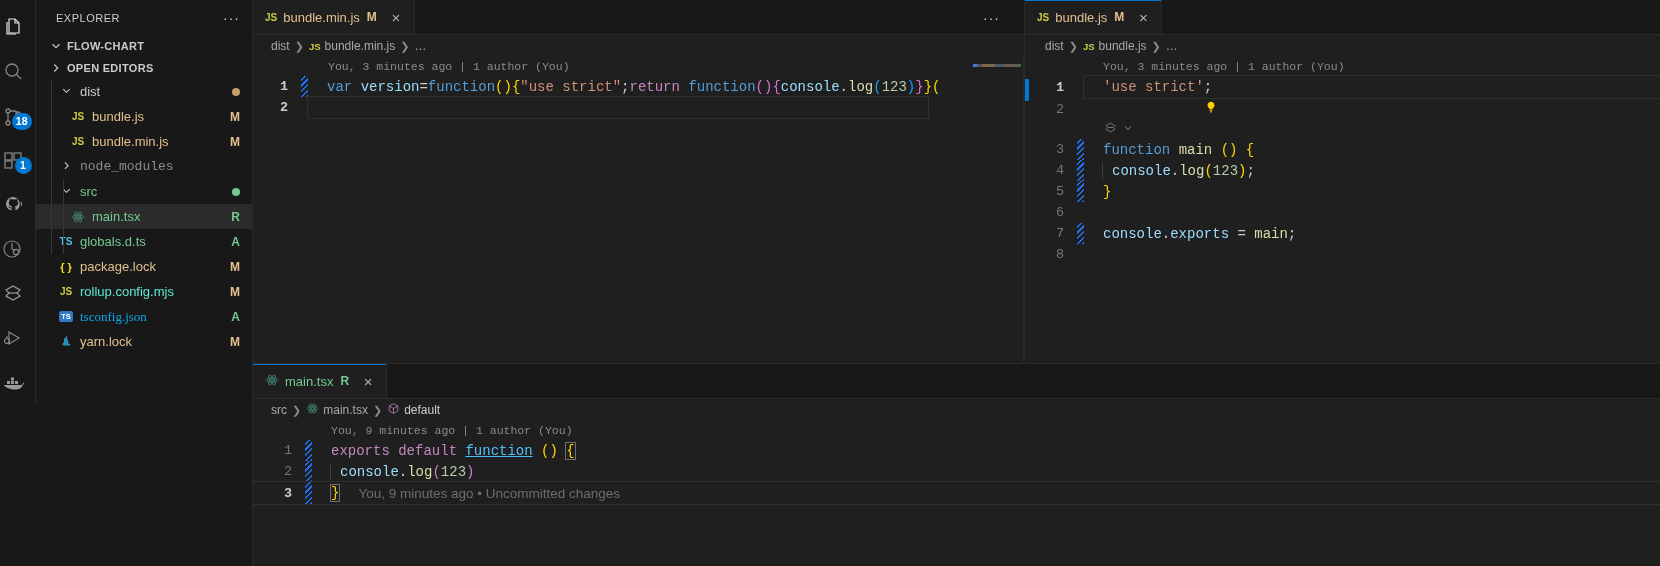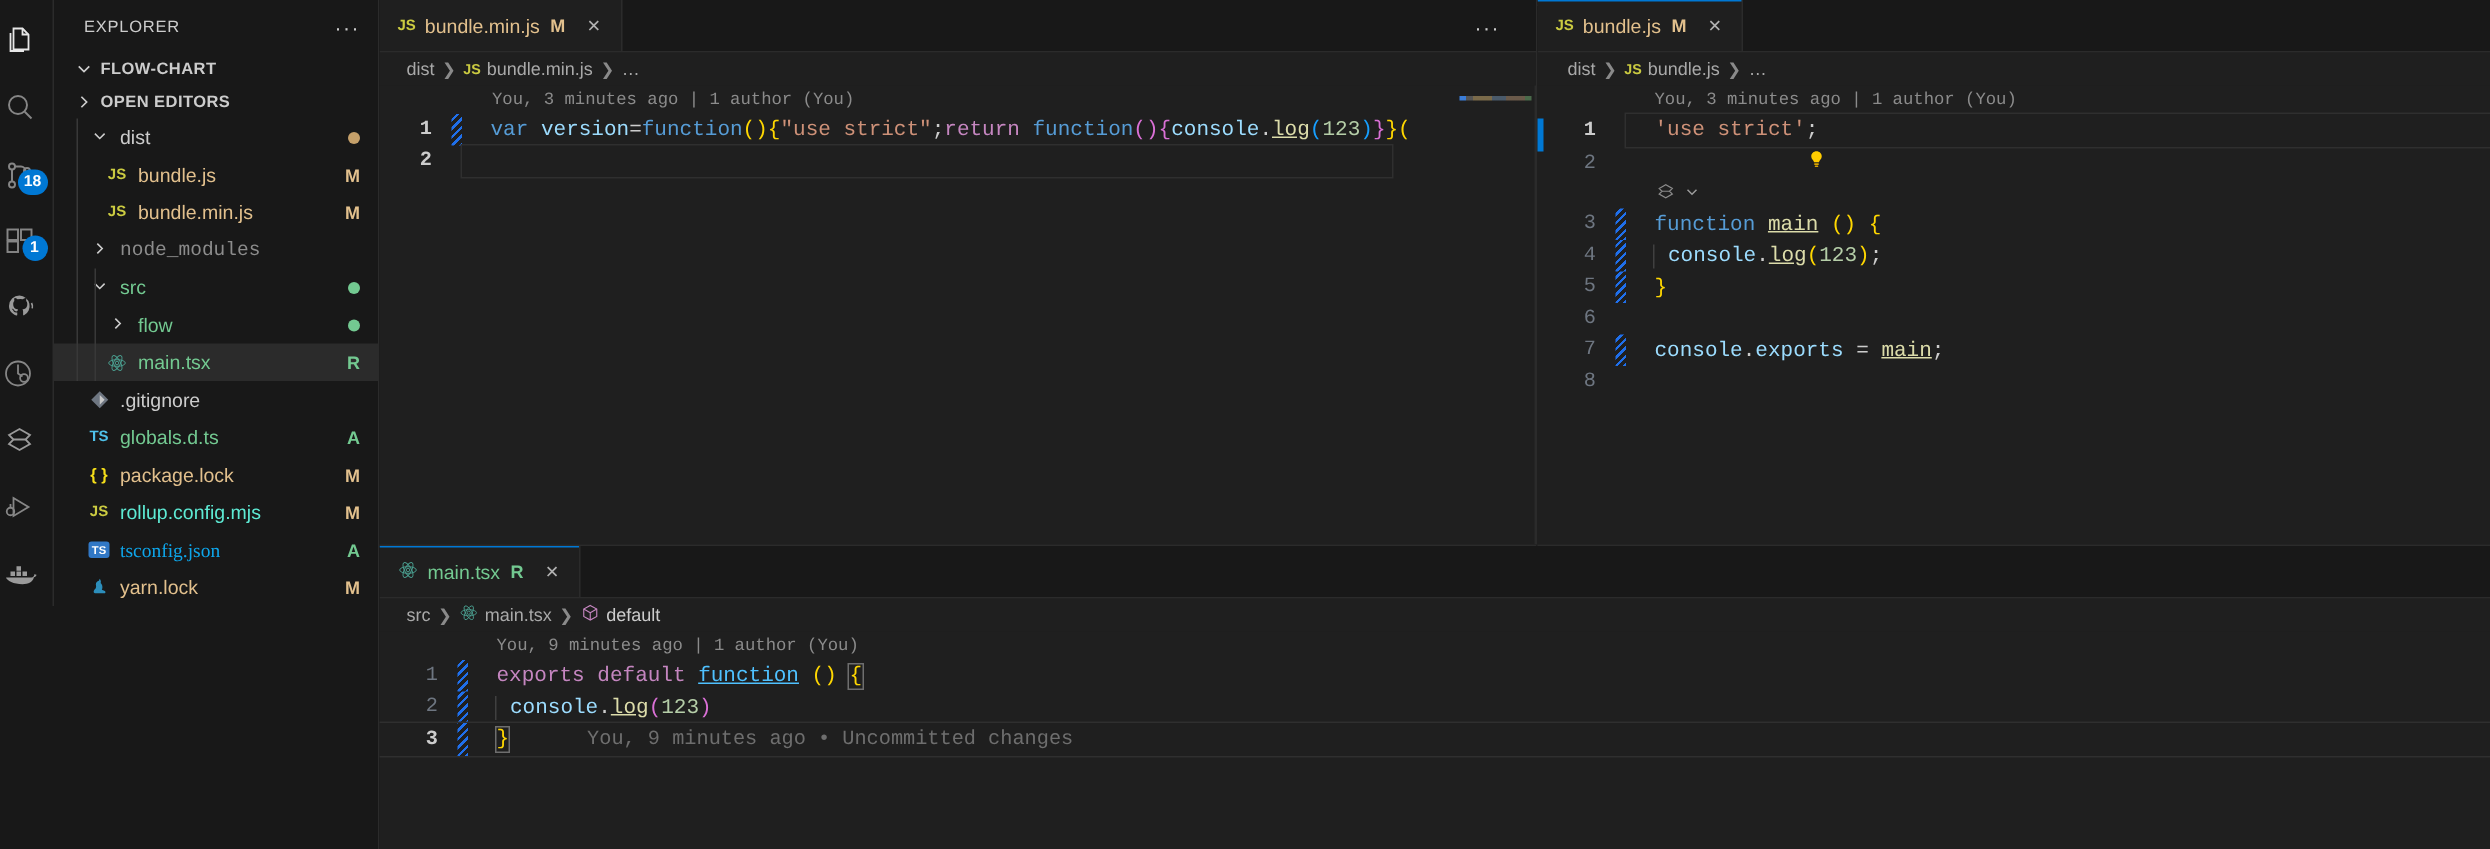"log" .t-fn { text-decoration: underline -> none }
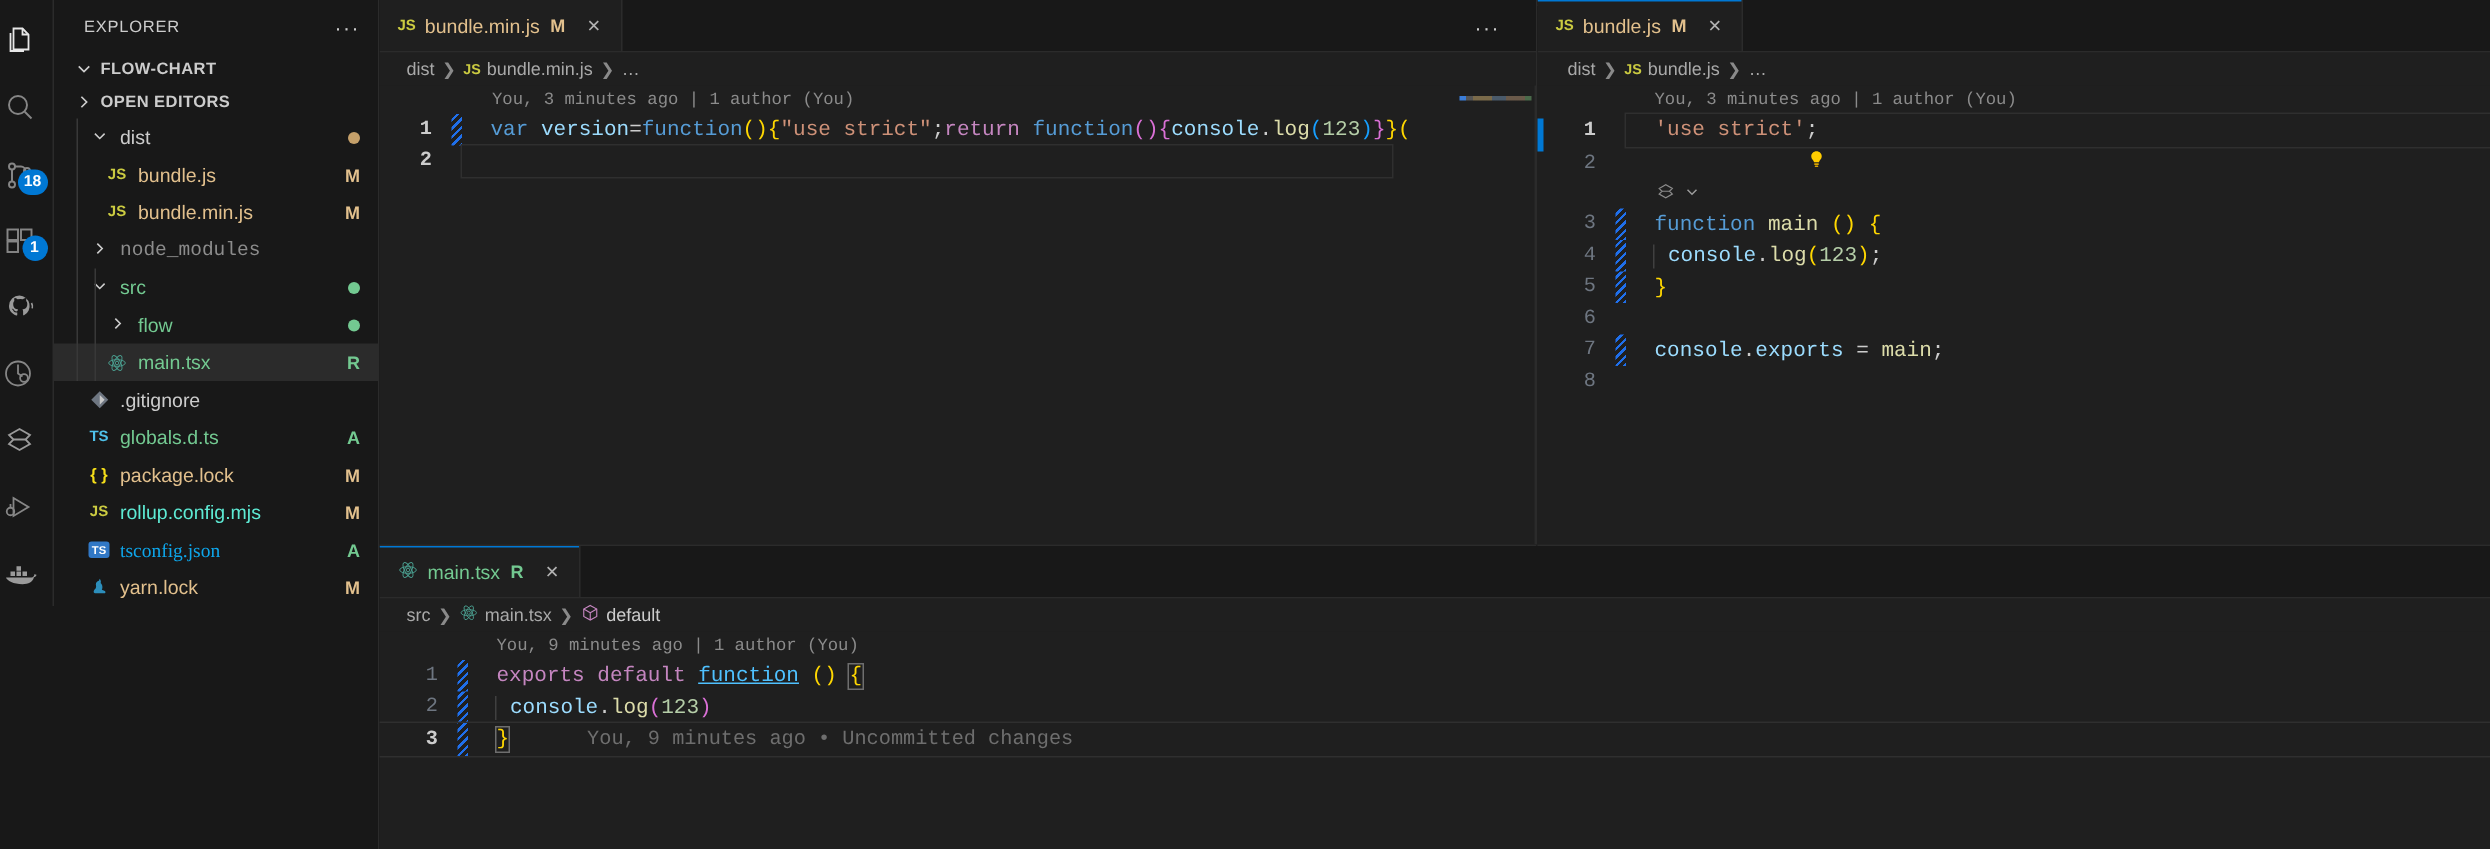"flow" div.tree-row { html: <div> <span></span> <span> <svg> <path></path> </svg> </span> <span>flow</span> <span></span> </div> -> none }
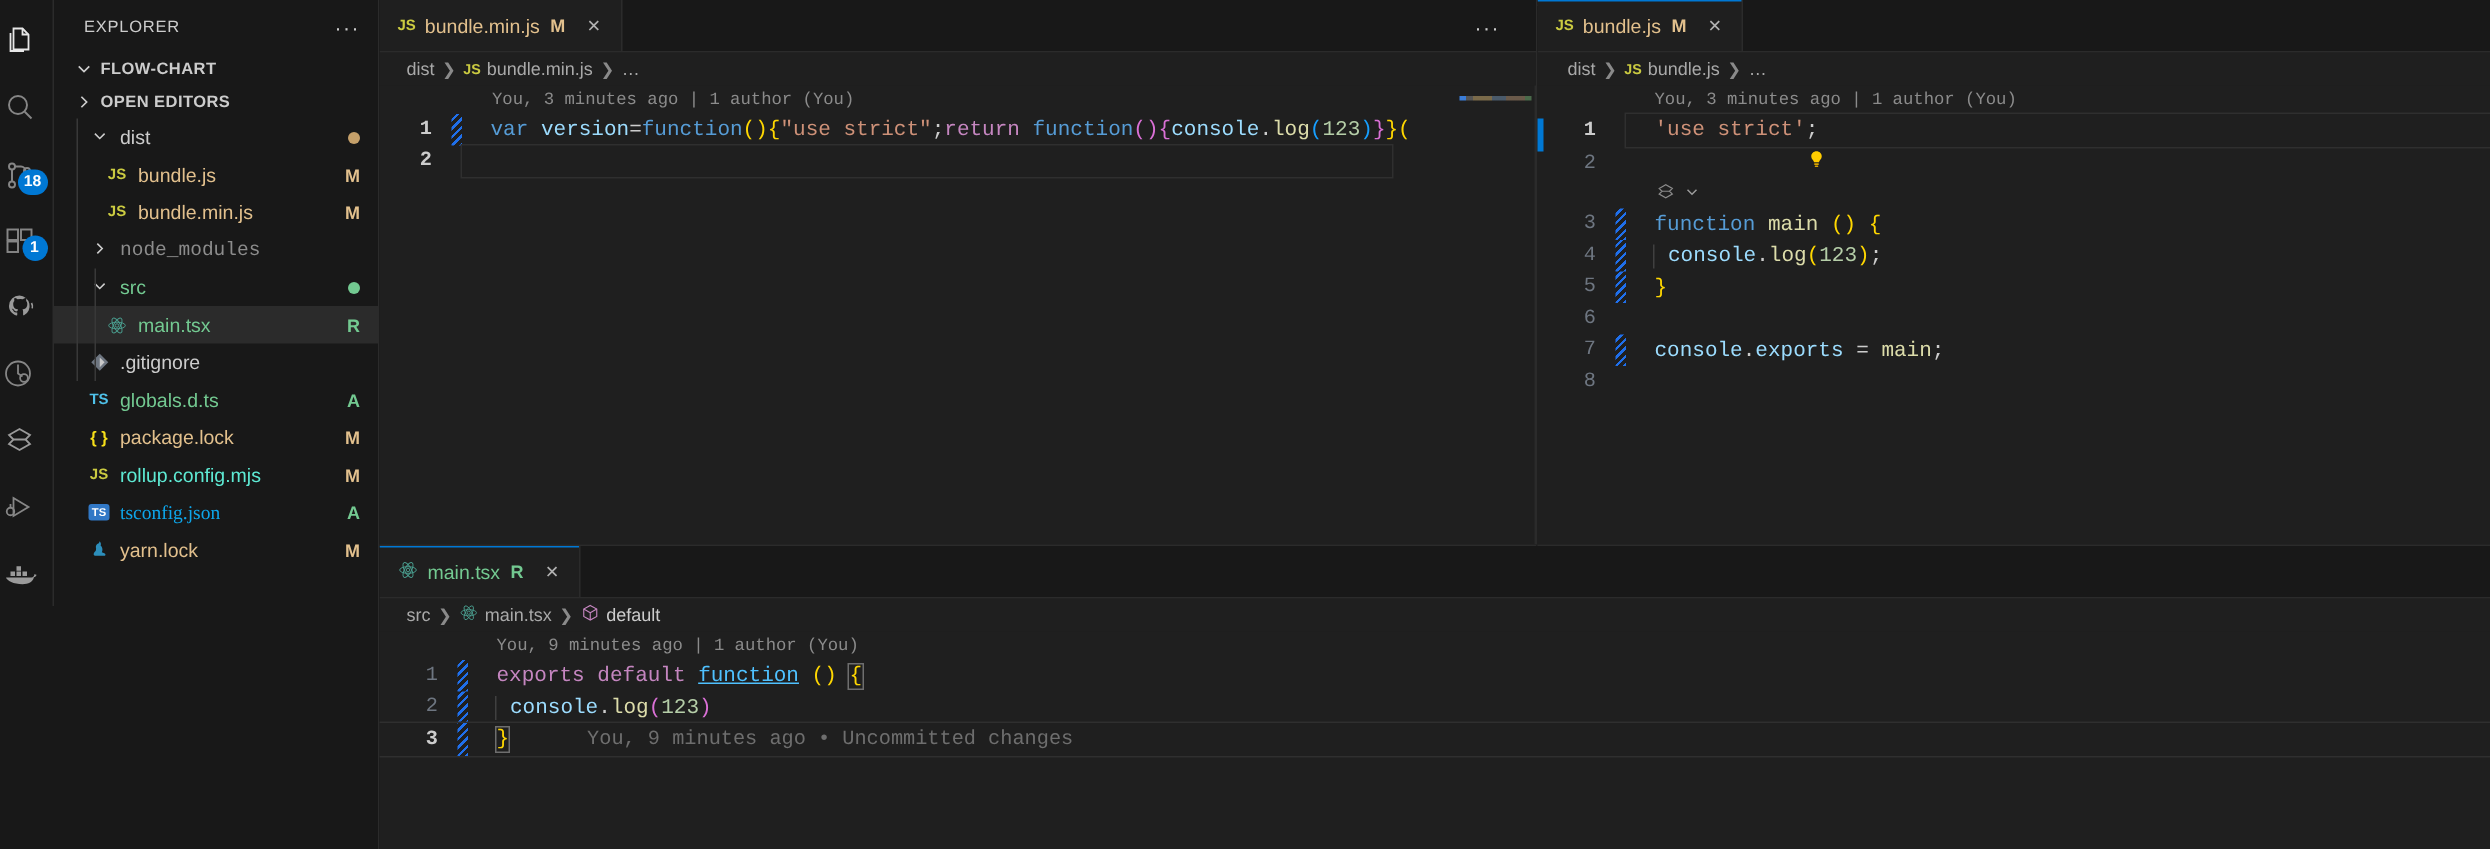".gitignore" div.tree-row { html: <div> <span></span> <span> <svg> <path></path> <path></path> </svg> </span> <span>.gitignore</span> </div> -> none }
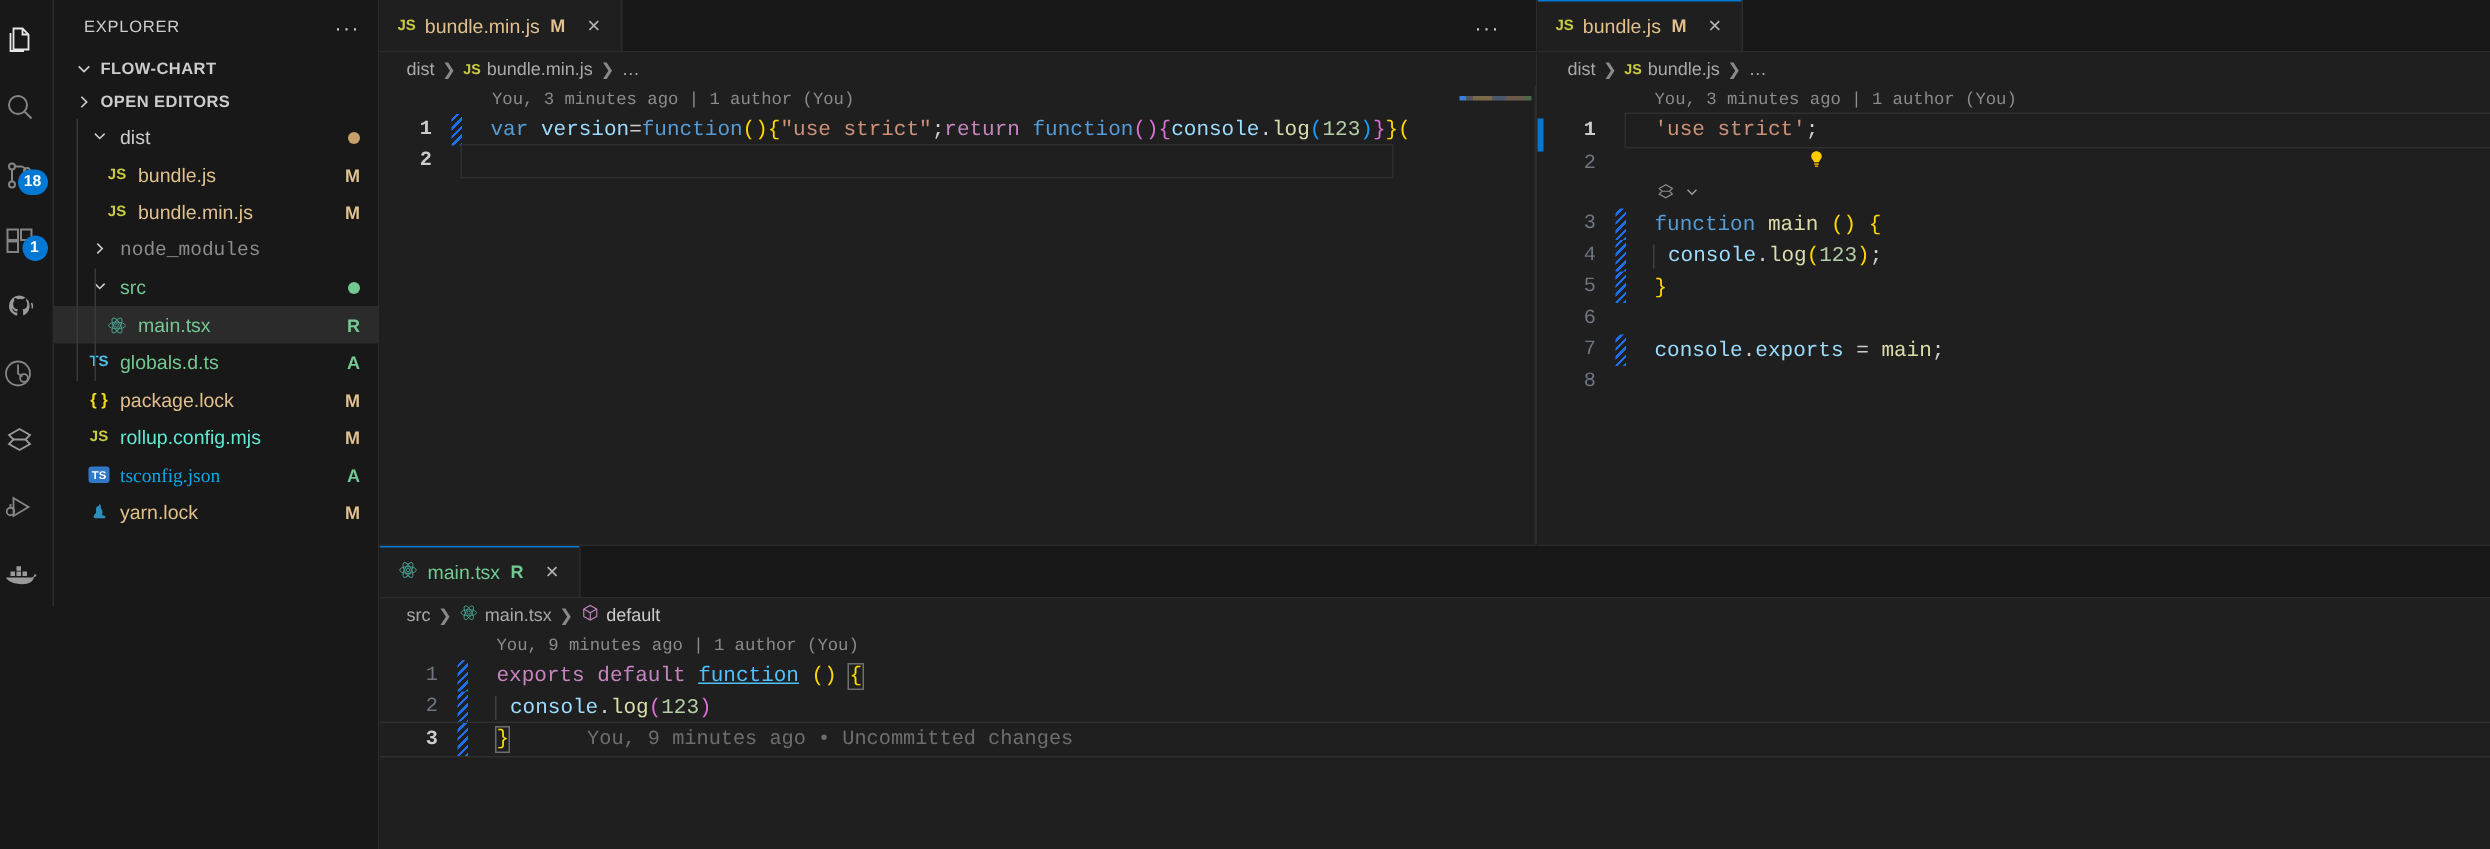"You, 9 minutes ago •" span { font-family: Liberation Mono, monospace -> Liberation Sans, sans-serif; padding-left: 52px -> 19px }
